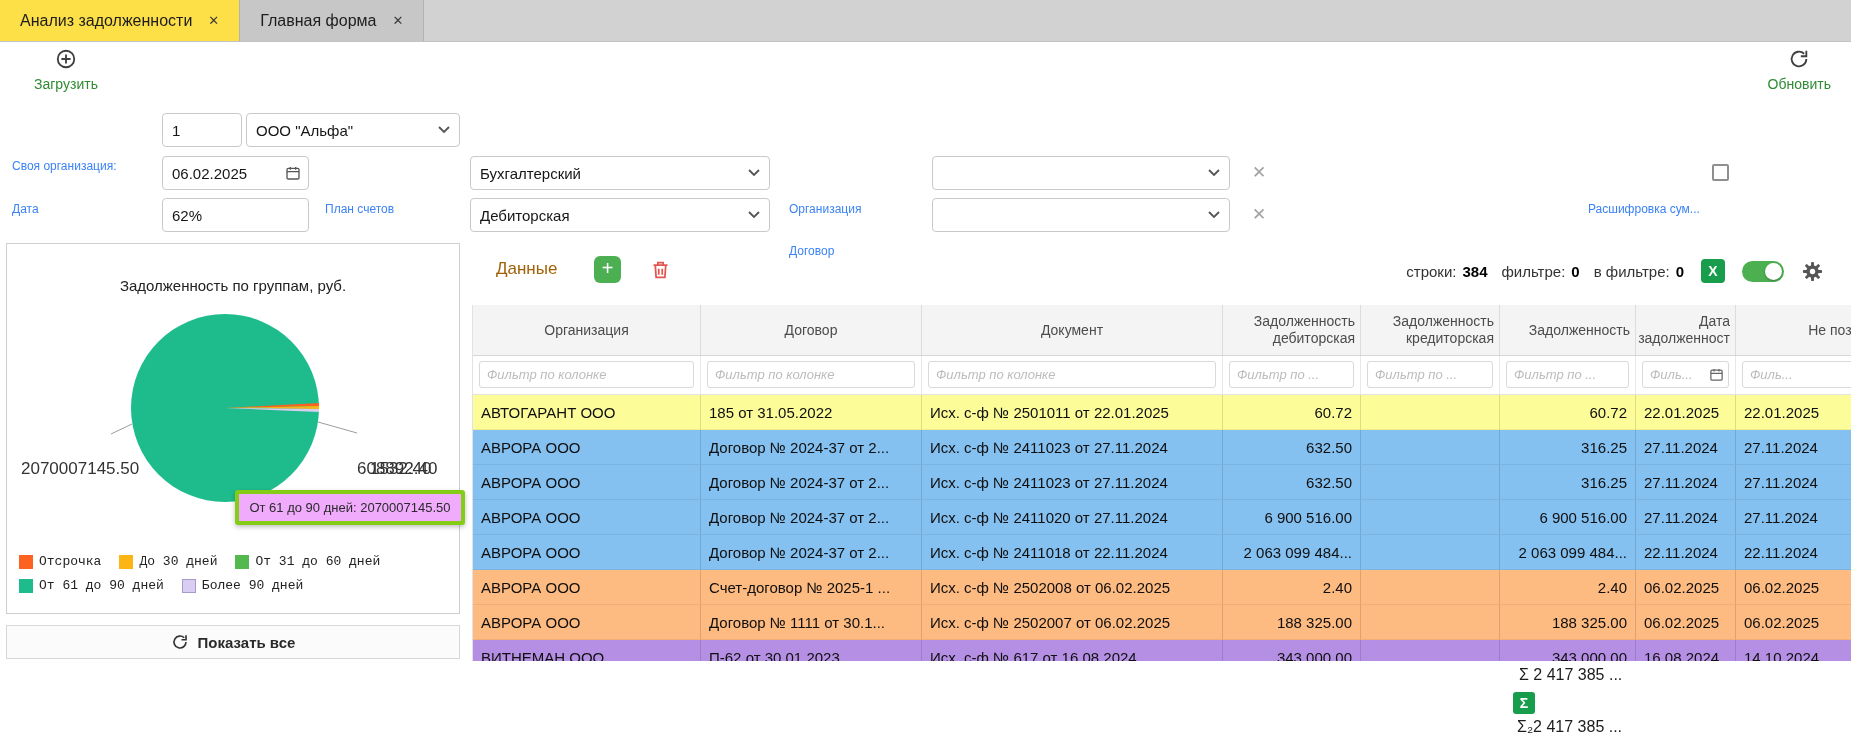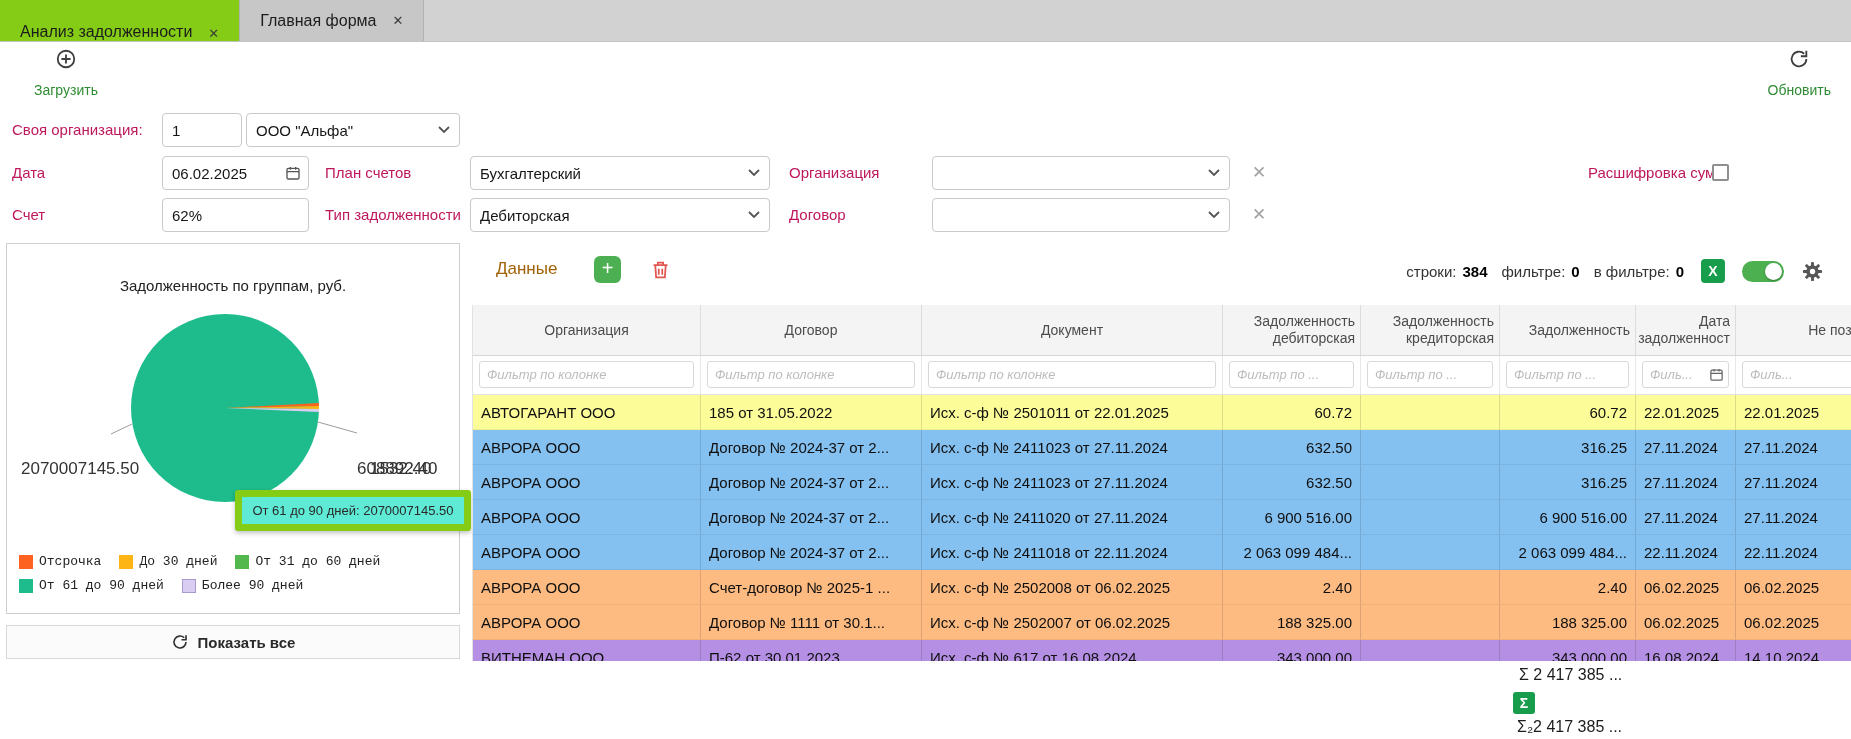"Анализ задолженности" .tab.active { align-items: flex-end -> none; background: #84cc16 -> #fde047 }
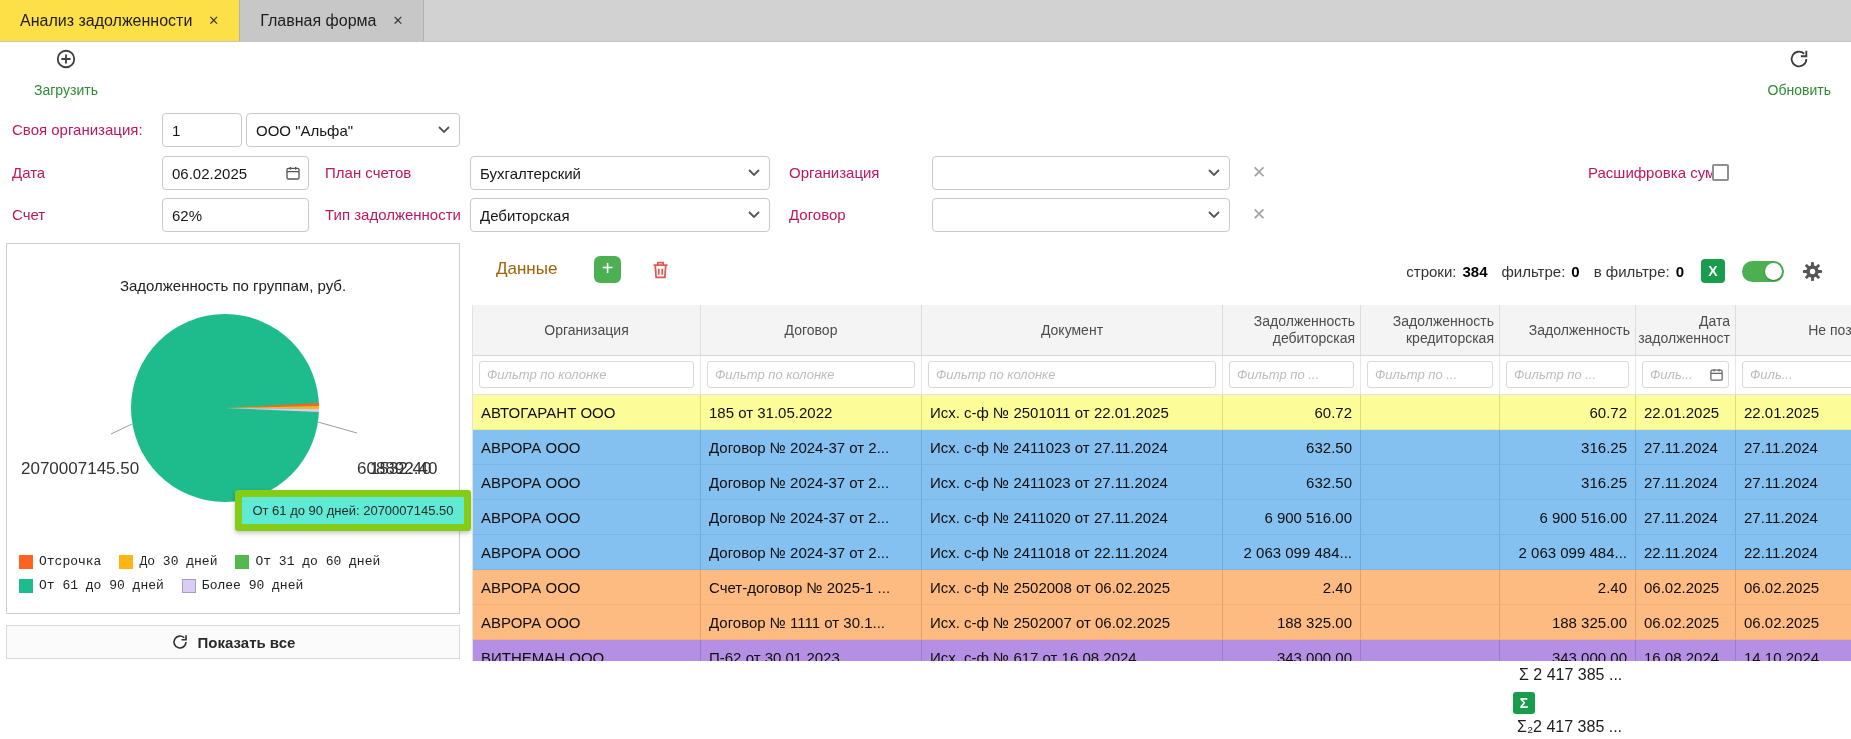"Загрузить" .tool-btn { gap: 12px -> 6px }
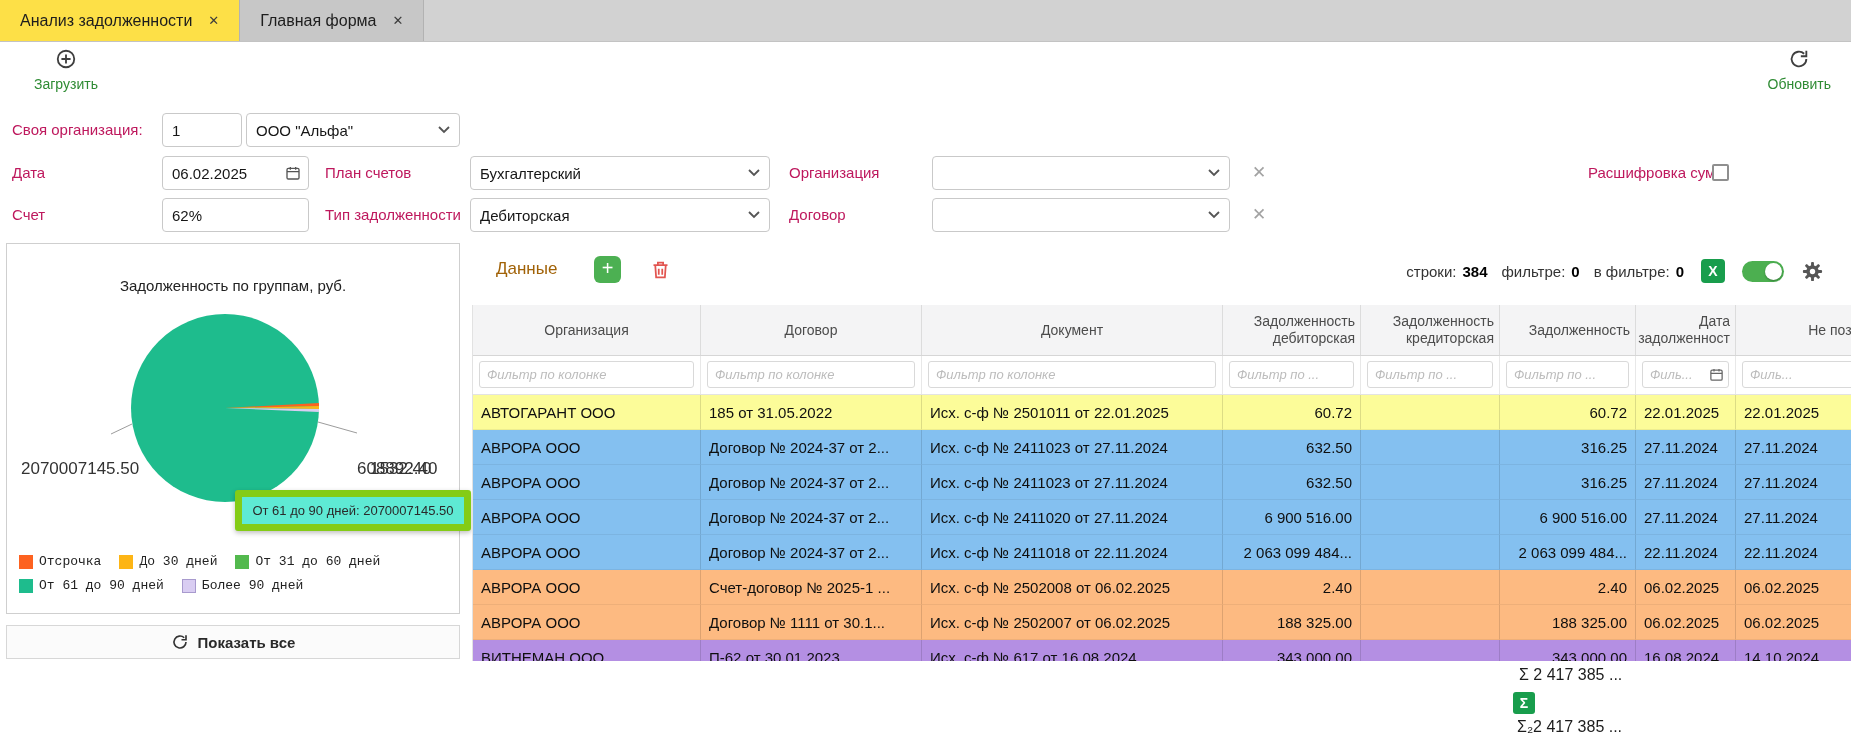"Своя организация:" .flabel { color: #be185d -> #3b82f6; font-size: 15px -> 12px; margin-top: none -> 36px }
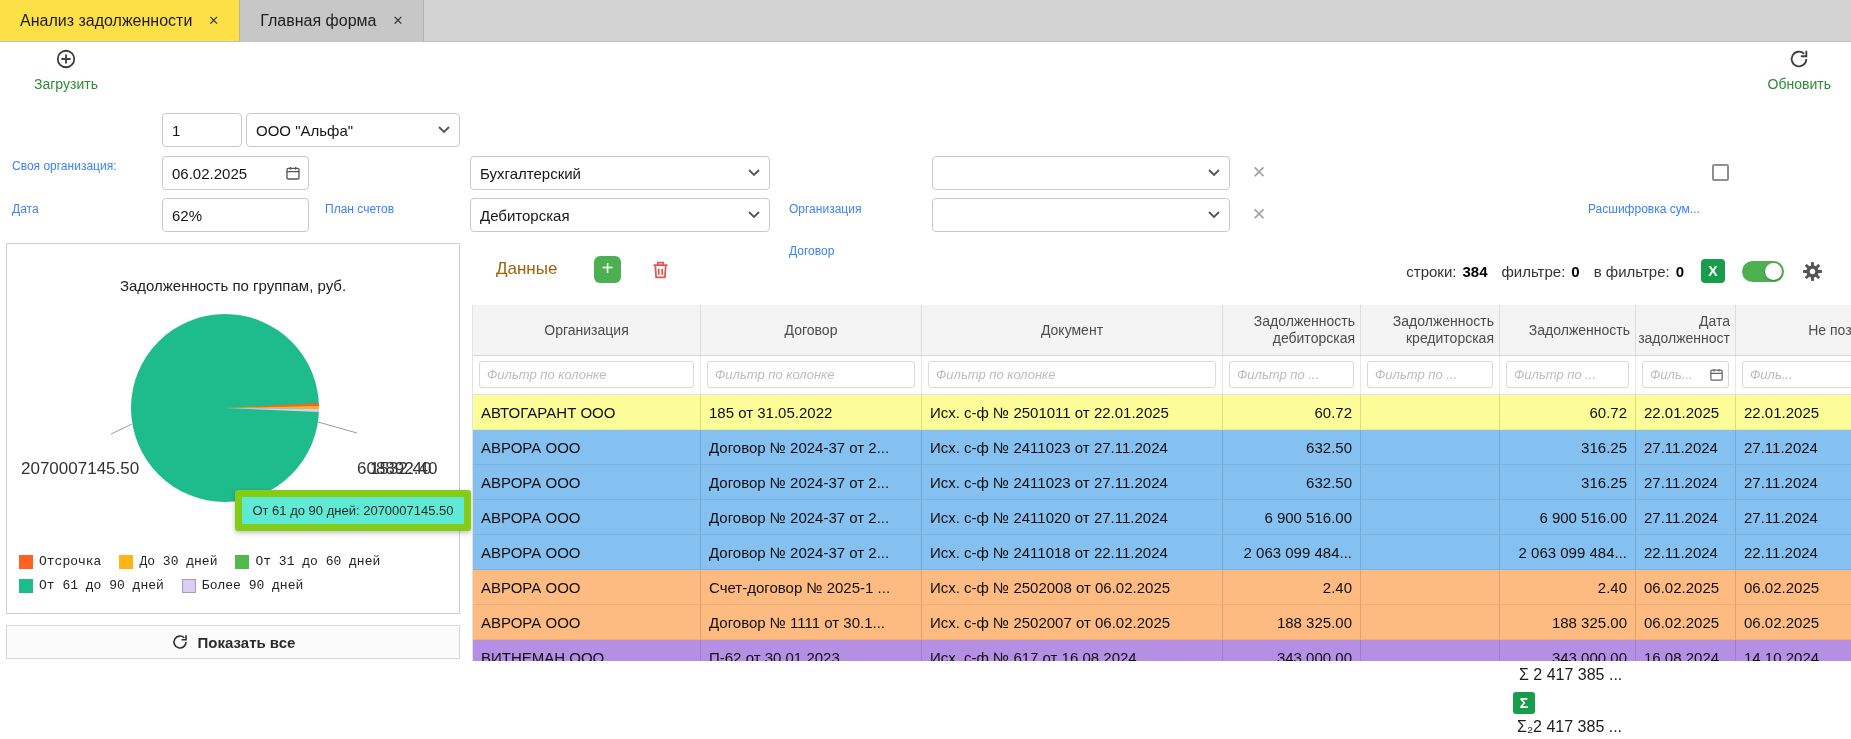"От 61 до 90 дней:" .pie-tooltip { background: #5eead4 -> #f0abfc; border: 7px solid #84cc16 -> 4px solid #84cc16 }
